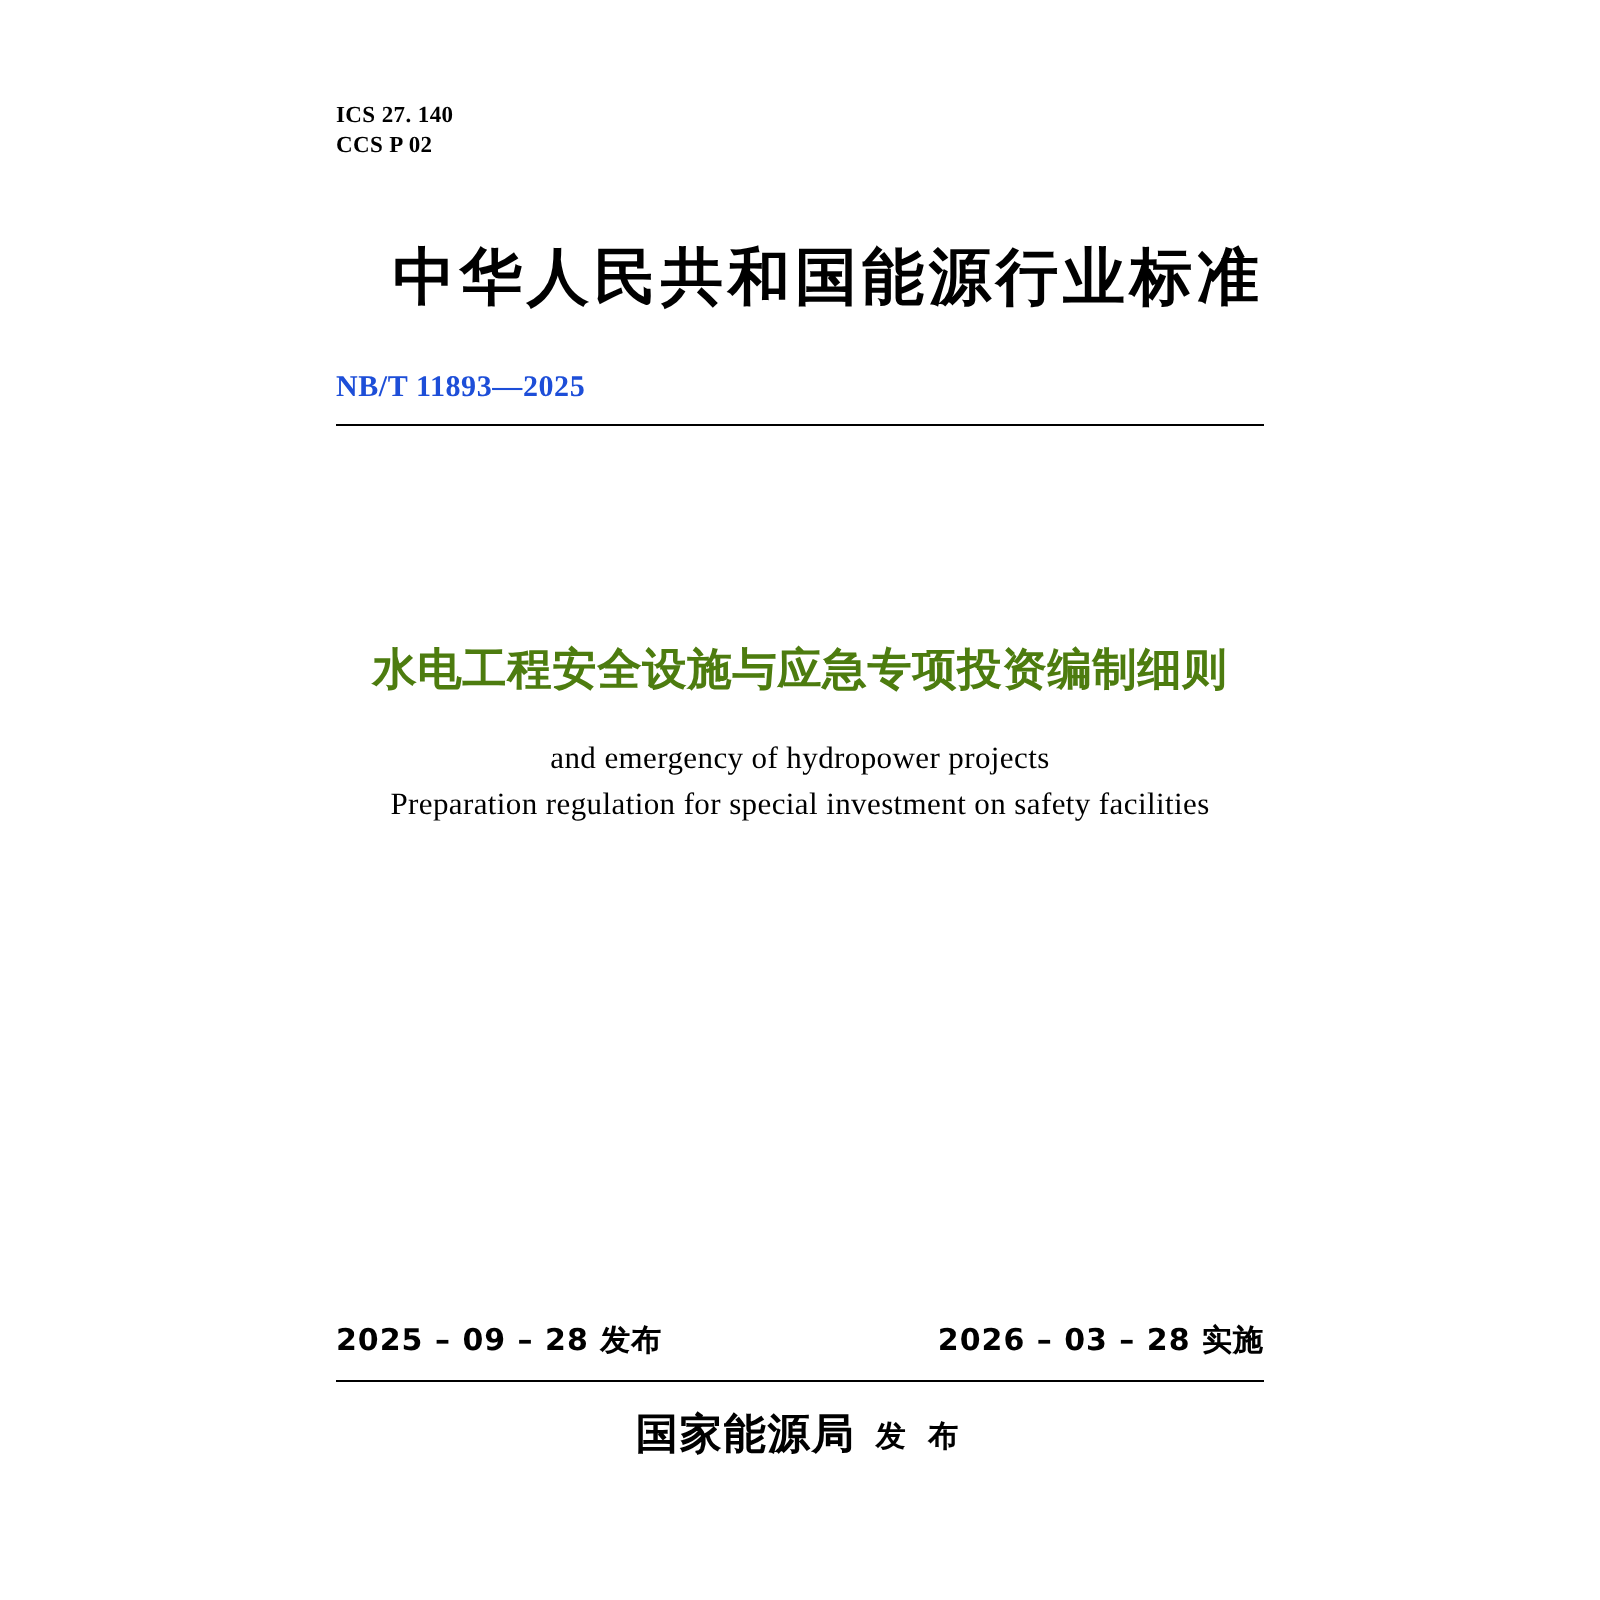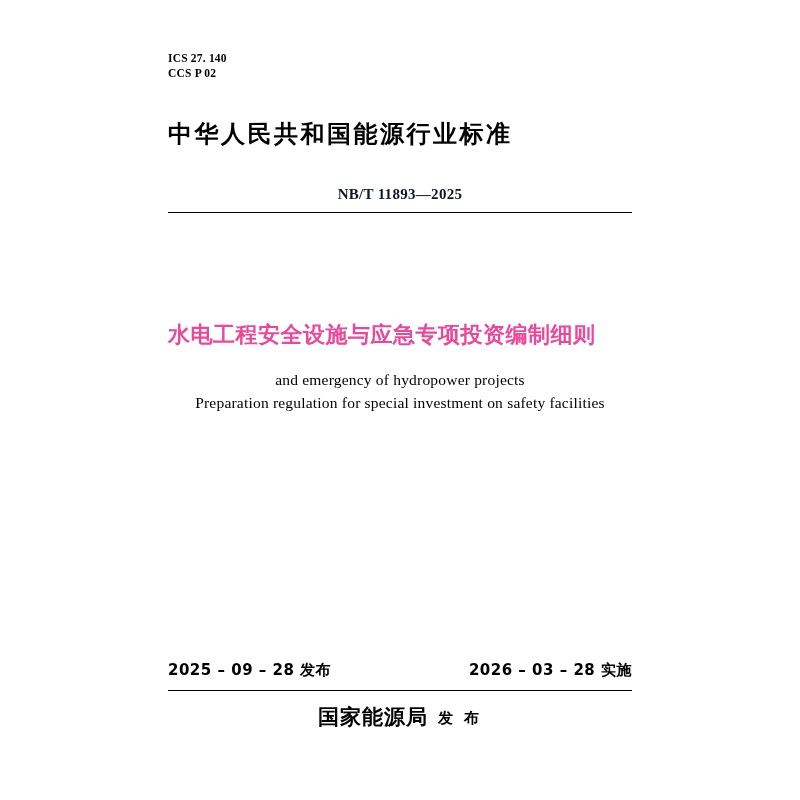"中华人民共和国能源行业标准" .std-title { font-size: 24px -> 31px; text-align: left -> right }
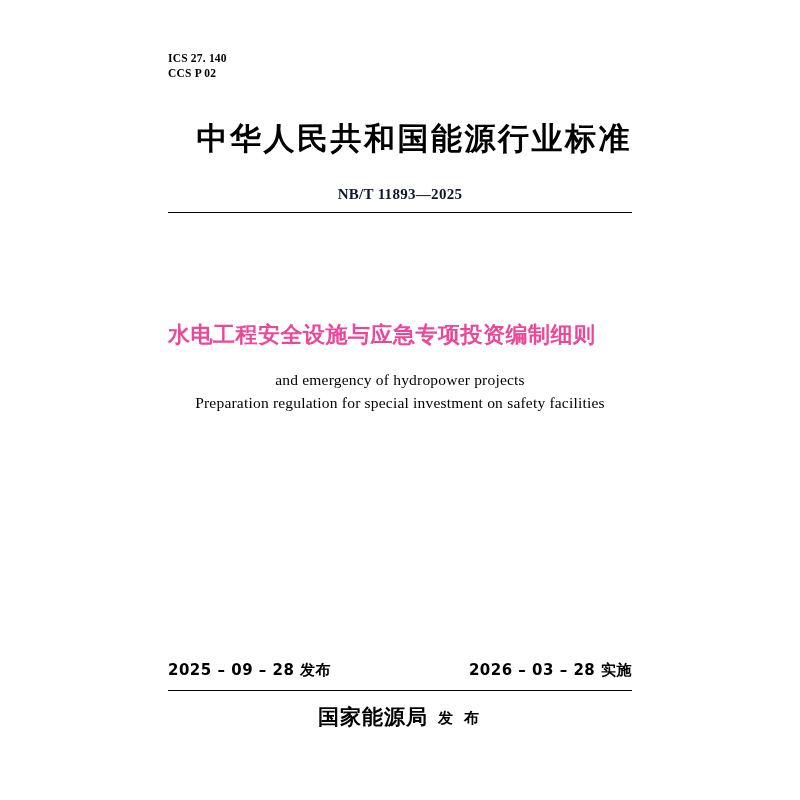"NB/T 11893—2025" .std-number { color: #0f172a -> #1d4ed8; text-align: center -> left }
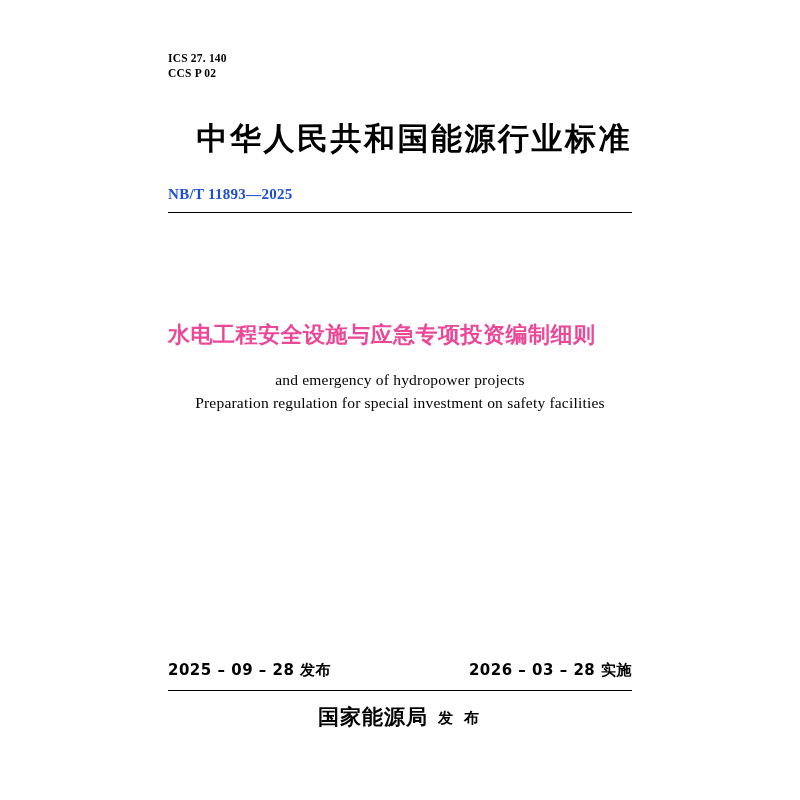"水电工程安全设施与应急专项投资编制细则" .doc-title-cn { color: #ec4899 -> #4d7c0f; text-align: left -> center }
